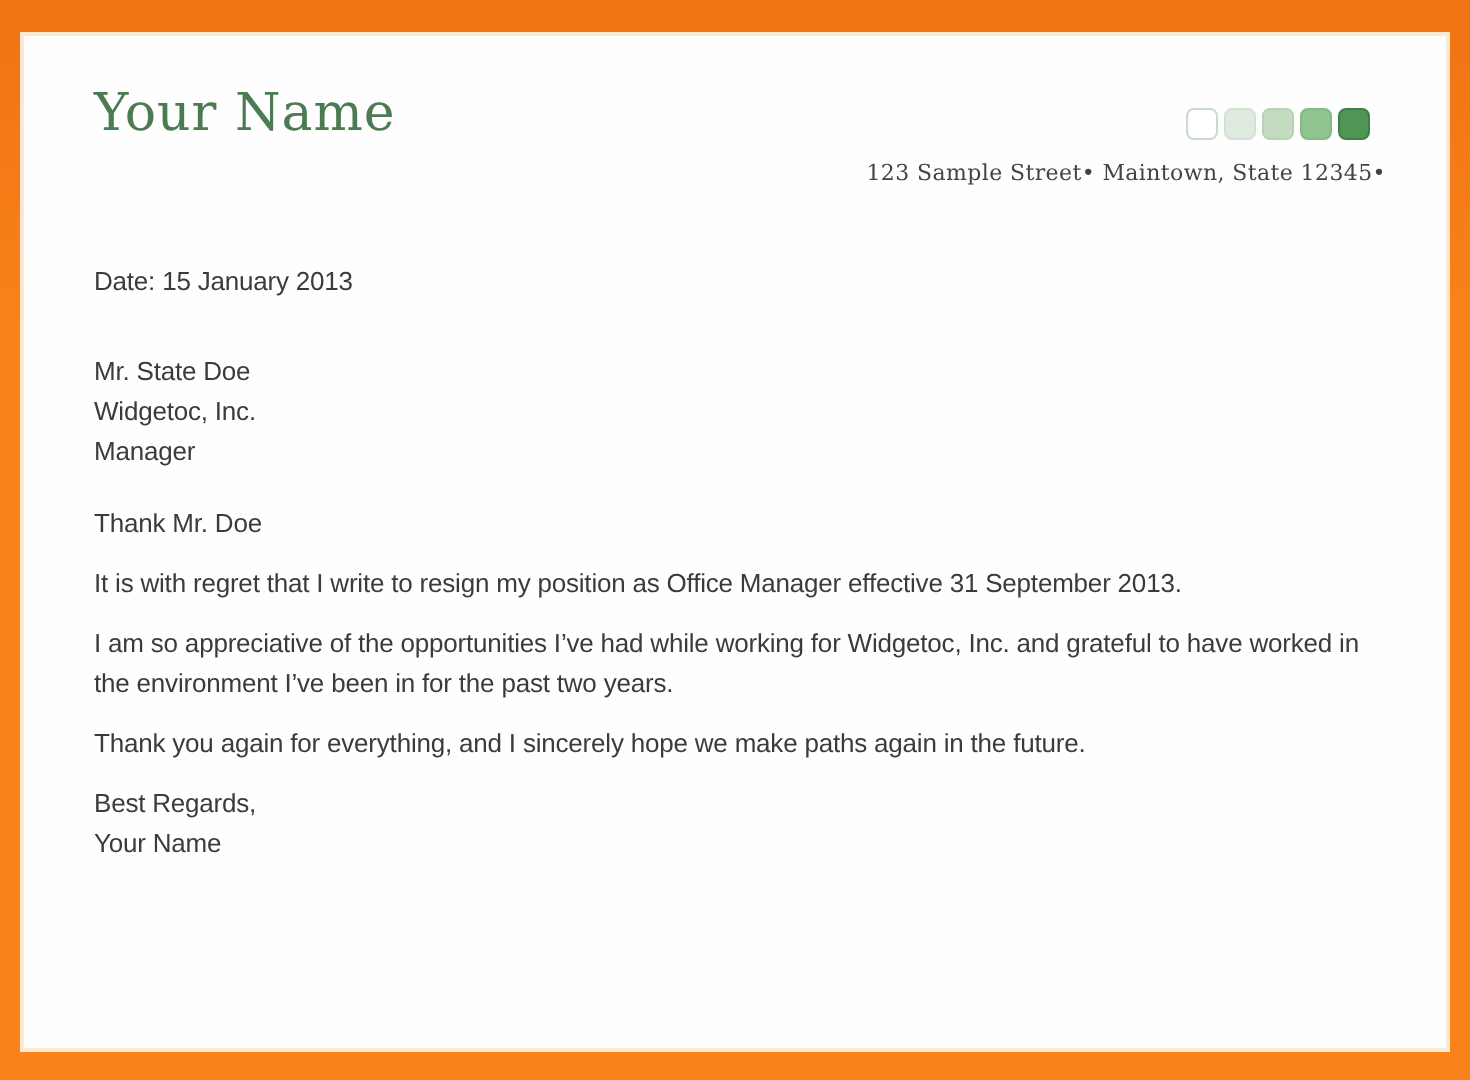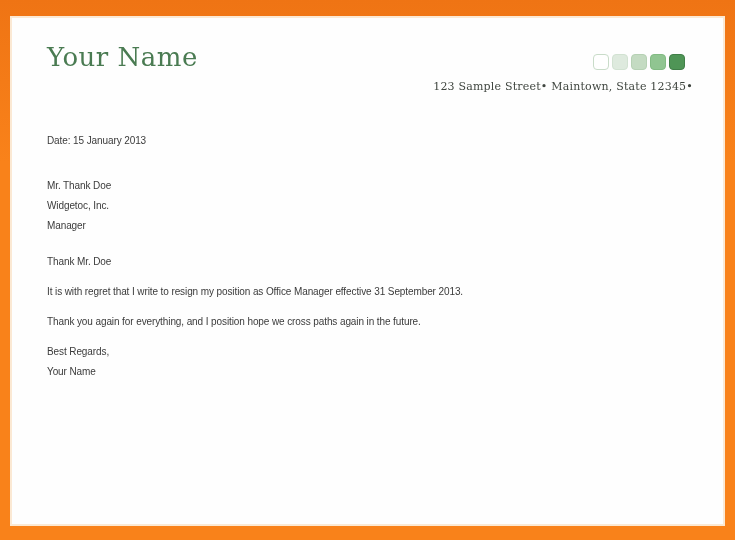"Date: 15 January 2013" .letter-body { font-size: 10px -> 13px }
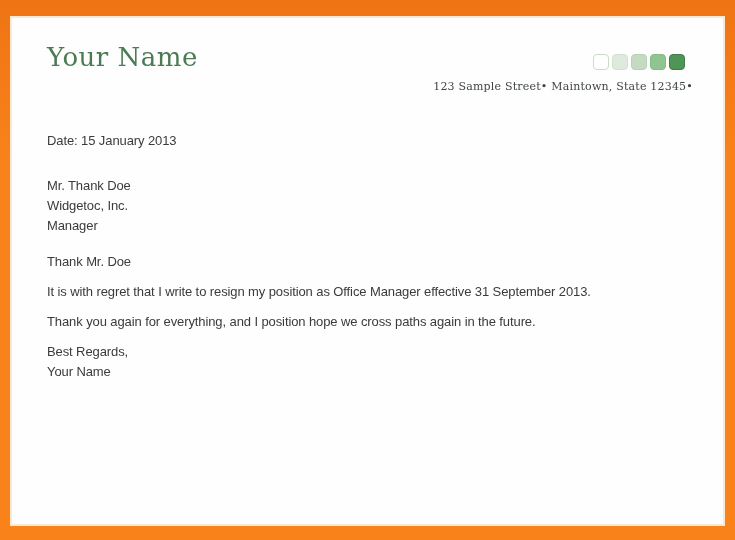"Mr. Thank Doe" p { text: Thank -> State }
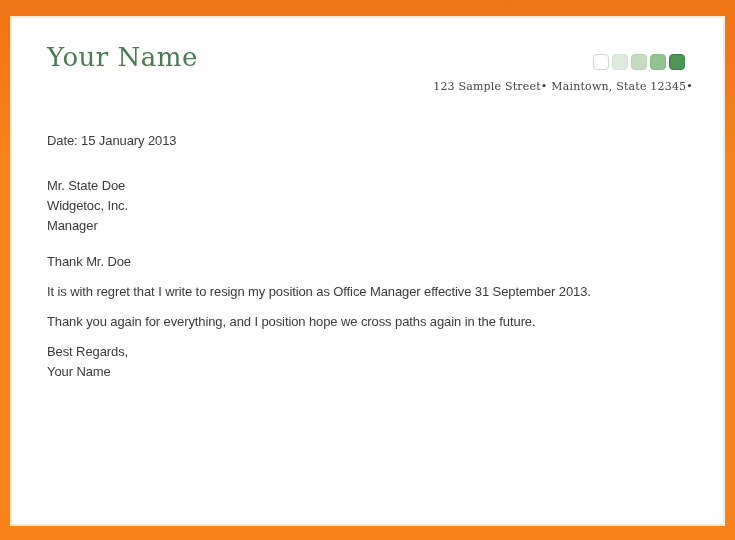"I am so appreciative of" p.para { html: none -> <p>I am so appreciative of the opportunities I’ve had while working for Widgetoc, Inc. and grateful to have worked in the environment I’ve been in for the past two years.</p> }
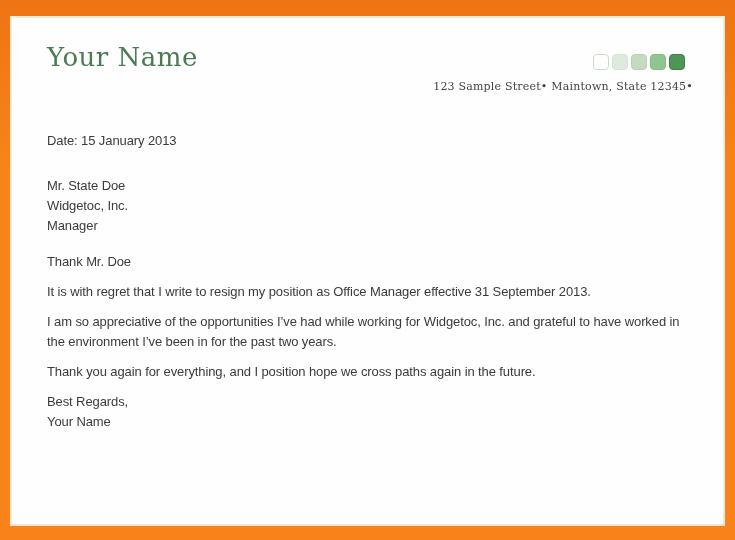"Thank you again for everything," p.para { text: position hope we cross -> sincerely hope we make }
